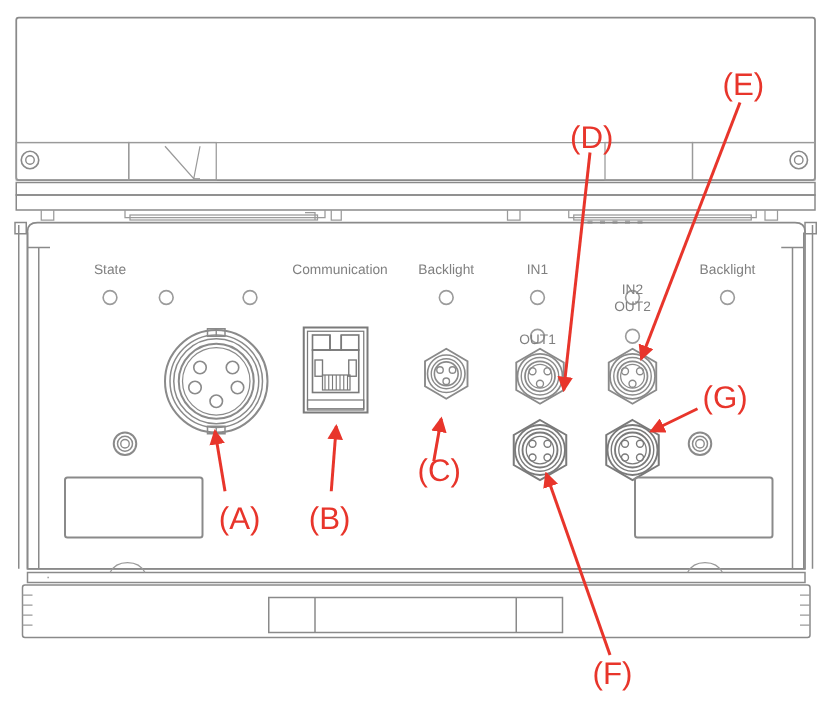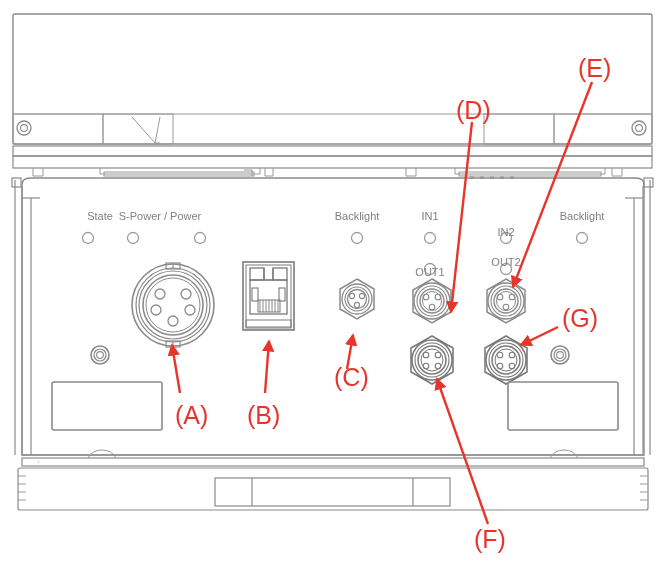"State" div.lbl { padding-left: 12px -> none }
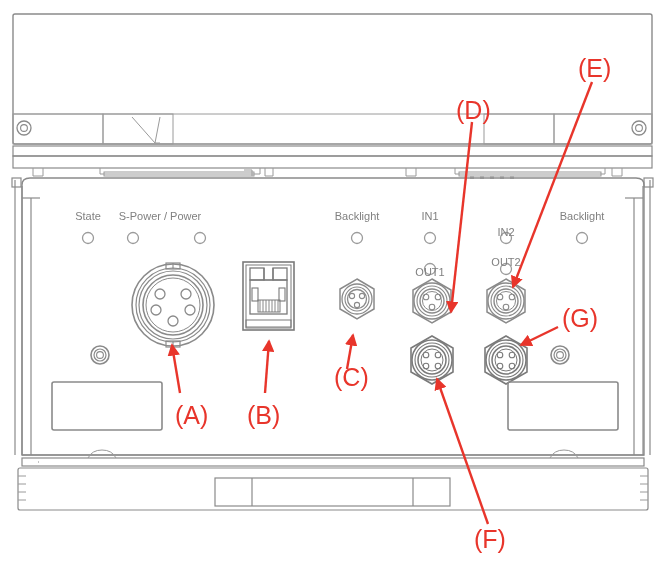"S-Power / Power" div.lbl { html: <div>S-Power / Power</div> -> none }
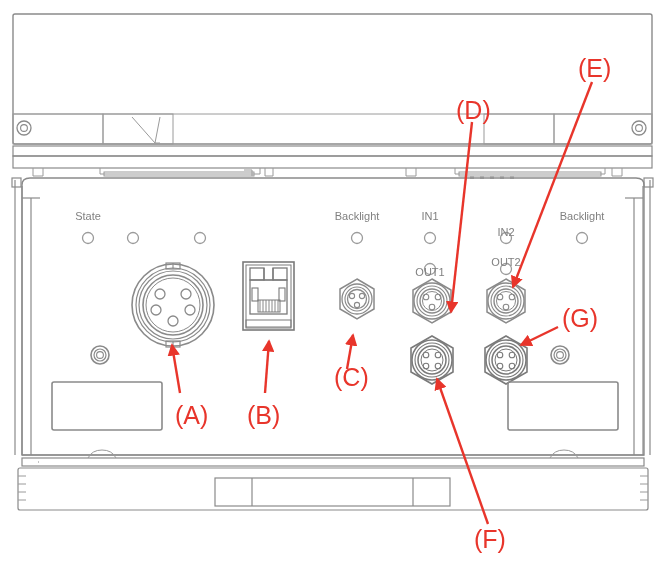"Communication" div.lbl { html: none -> <div>Communication</div> }
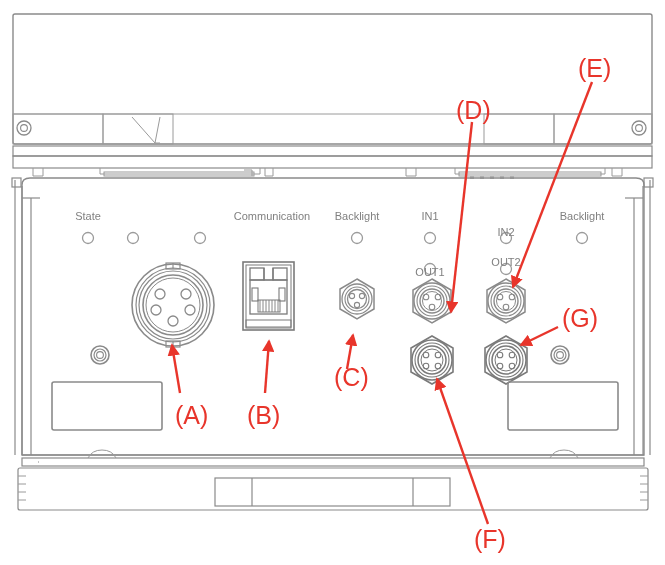"OUT2" div.lbl { top: 256px -> 240px }
